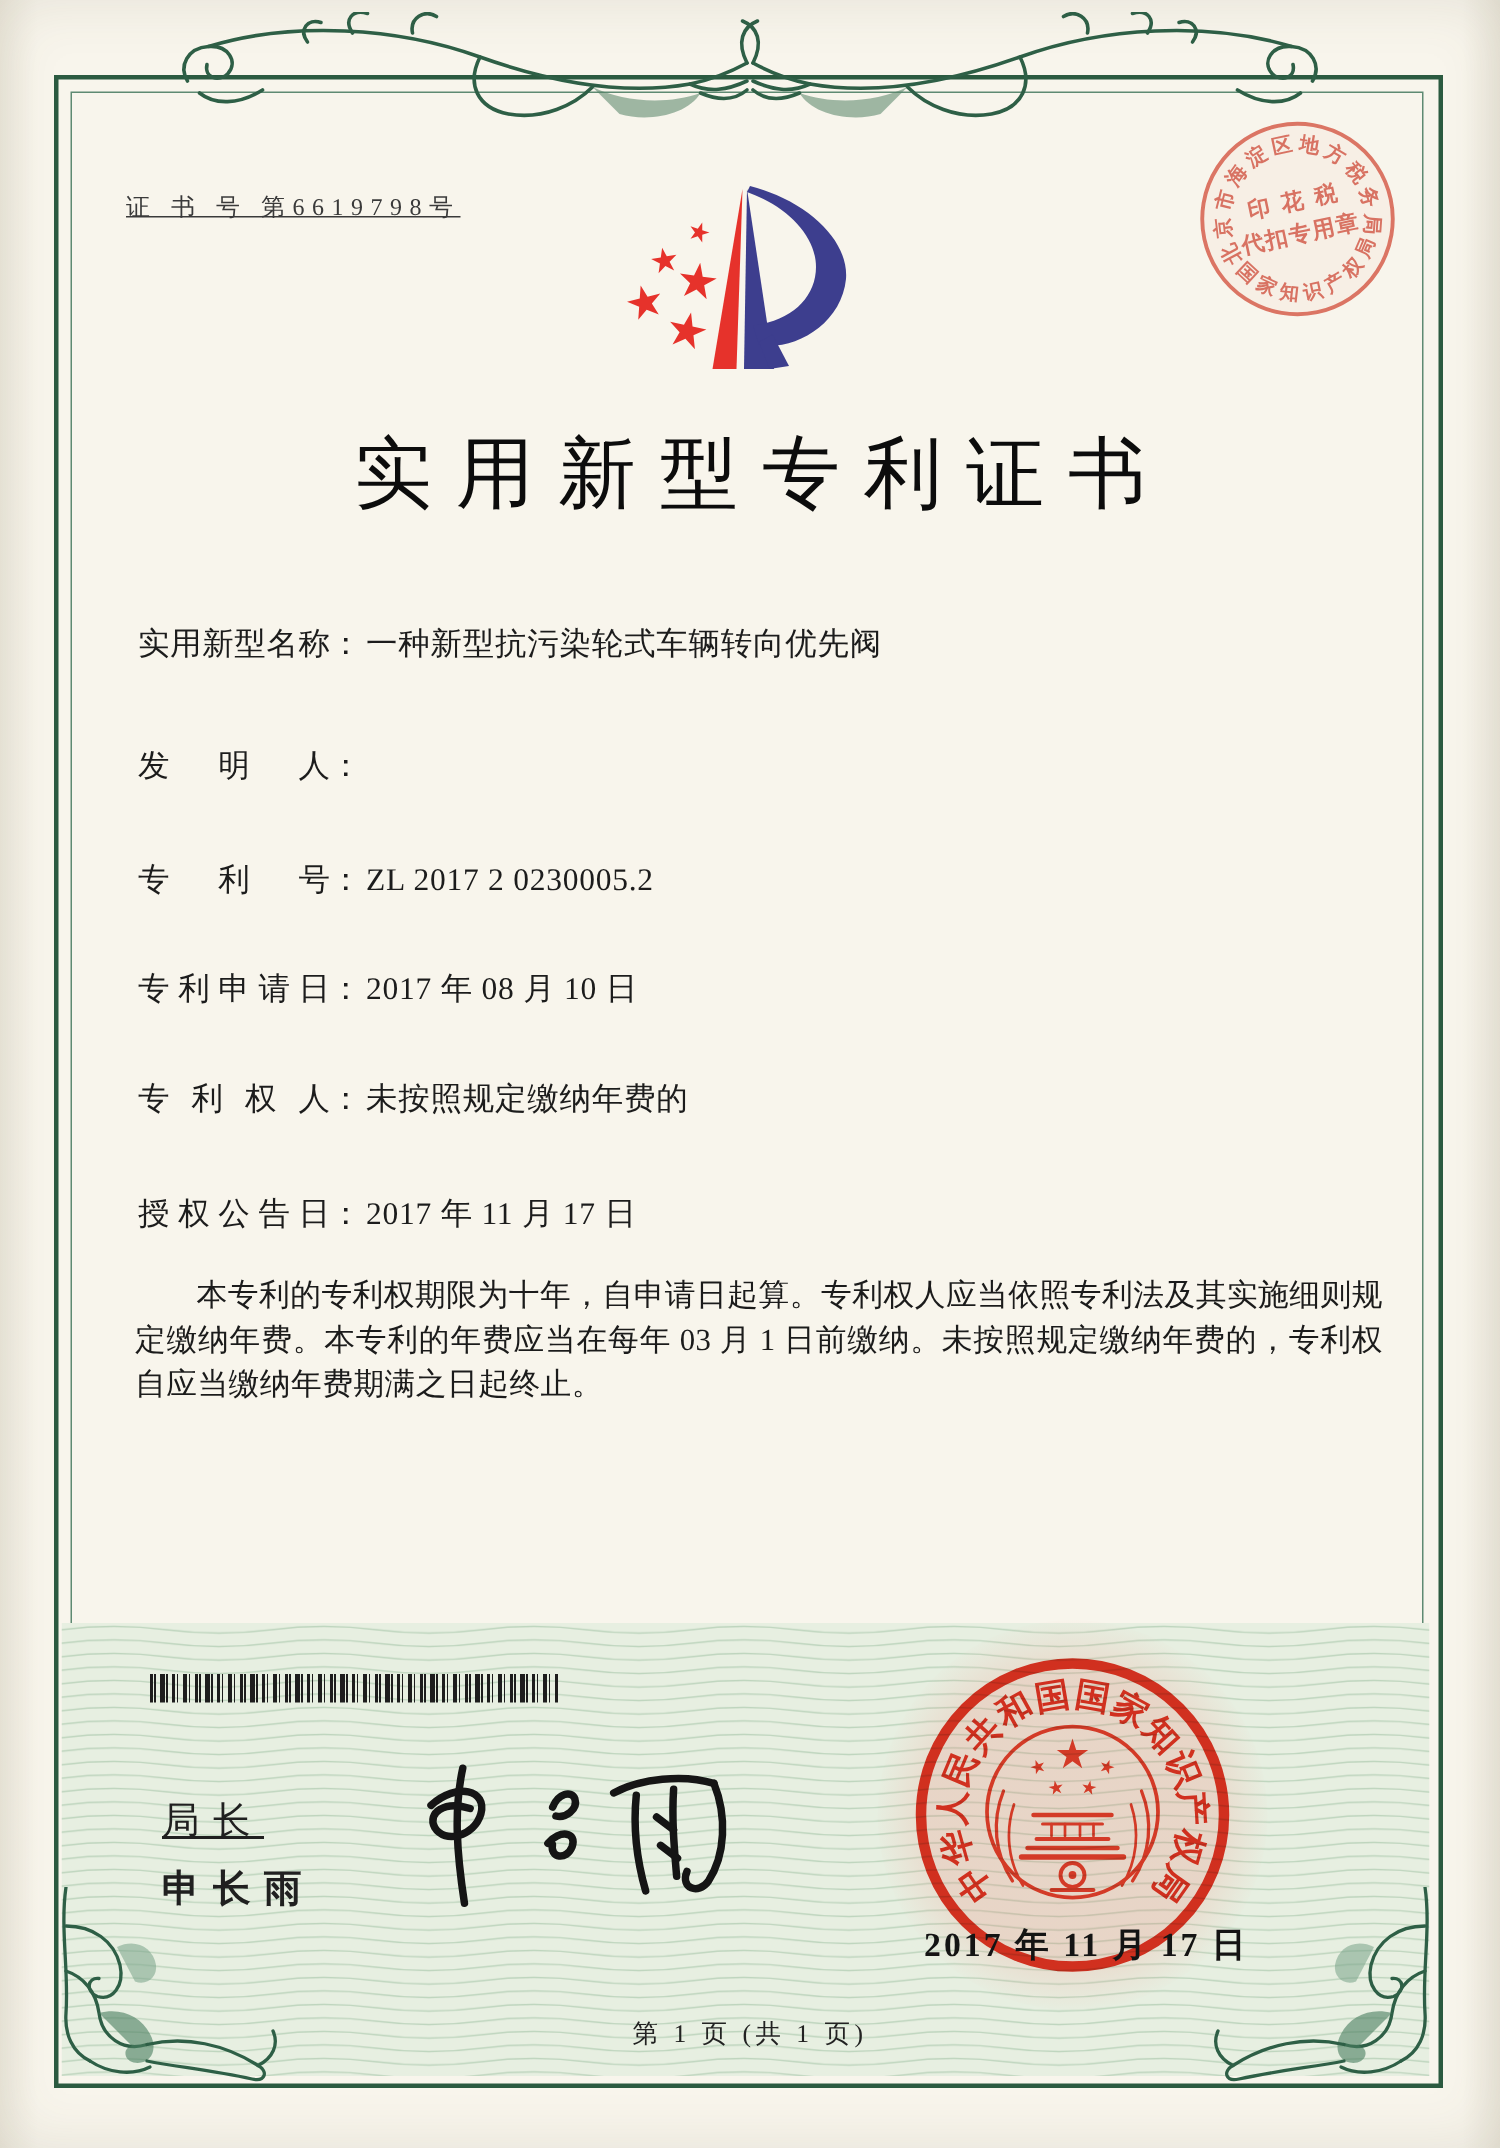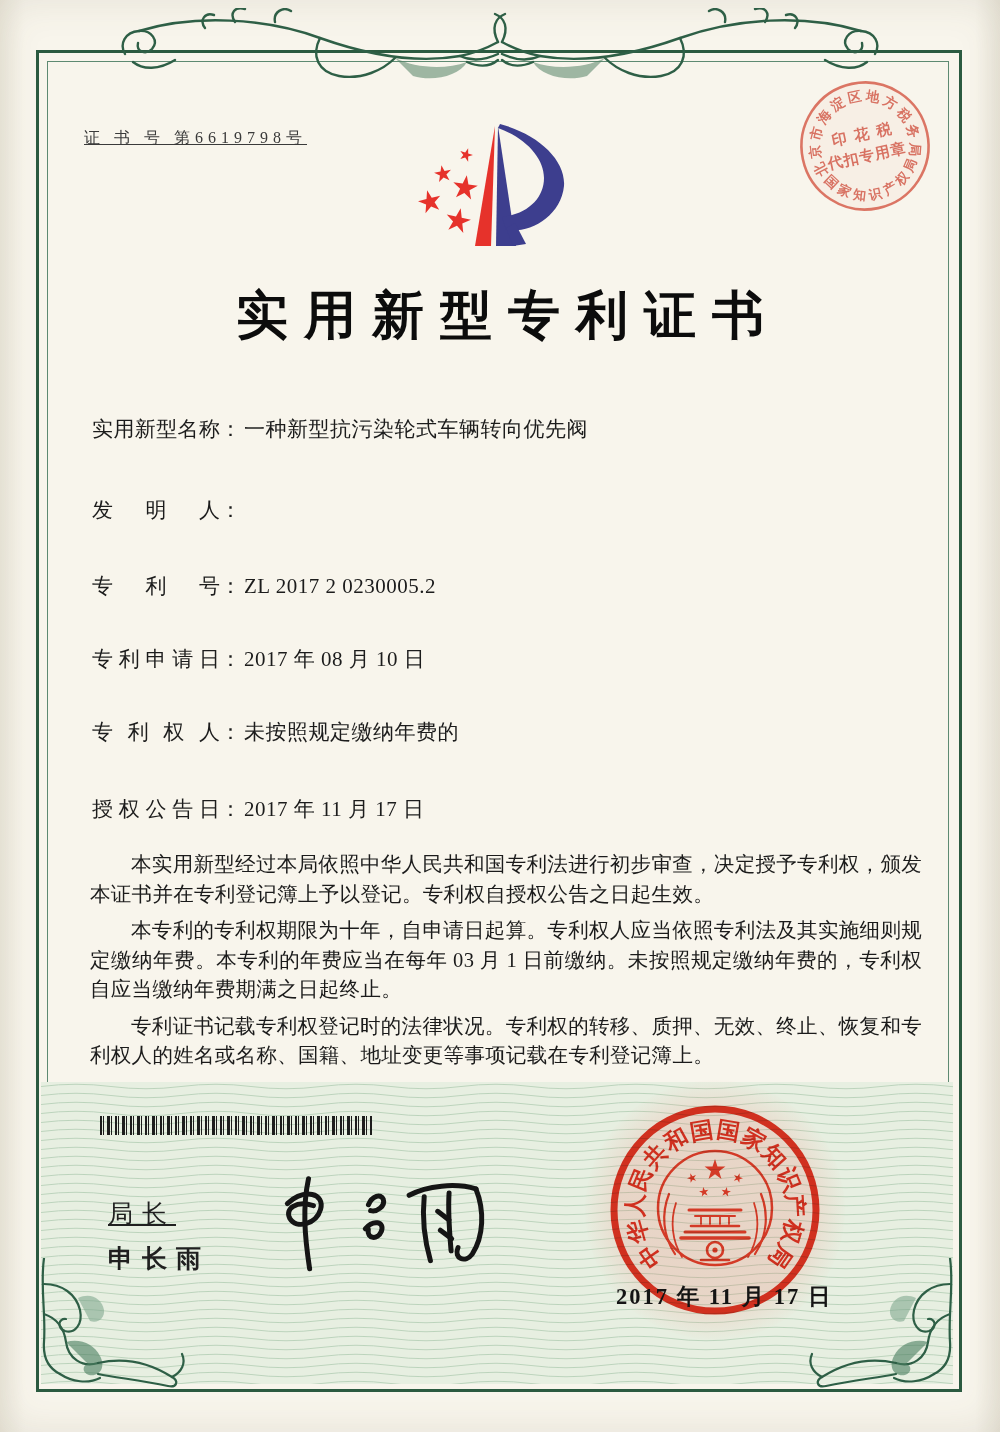"实用新型专利证书" .title { font-weight: 700 -> 400 }
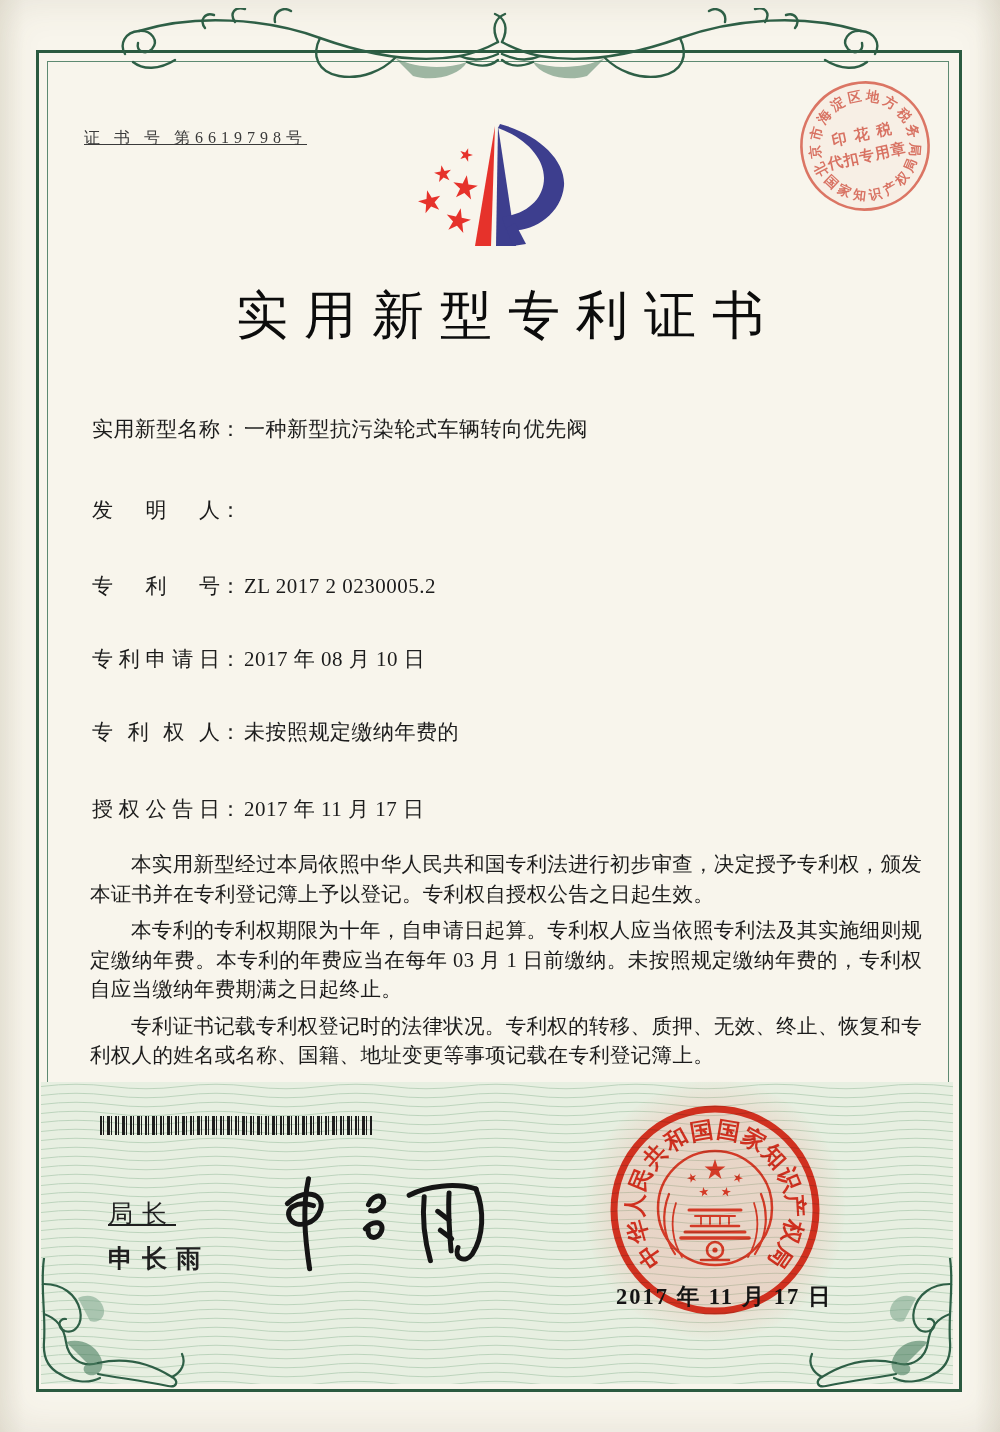"本实用新型经过本局依照中华人民共和国专利法进行初步审查，决定授予专利权，颁发本证" p { html: <p>本实用新型经过本局依照中华人民共和国专利法进行初步审查，决定授予专利权，颁发本证书并在专利登记簿上予以登记。专利权自授权公告之日起生效。</p> -> none }
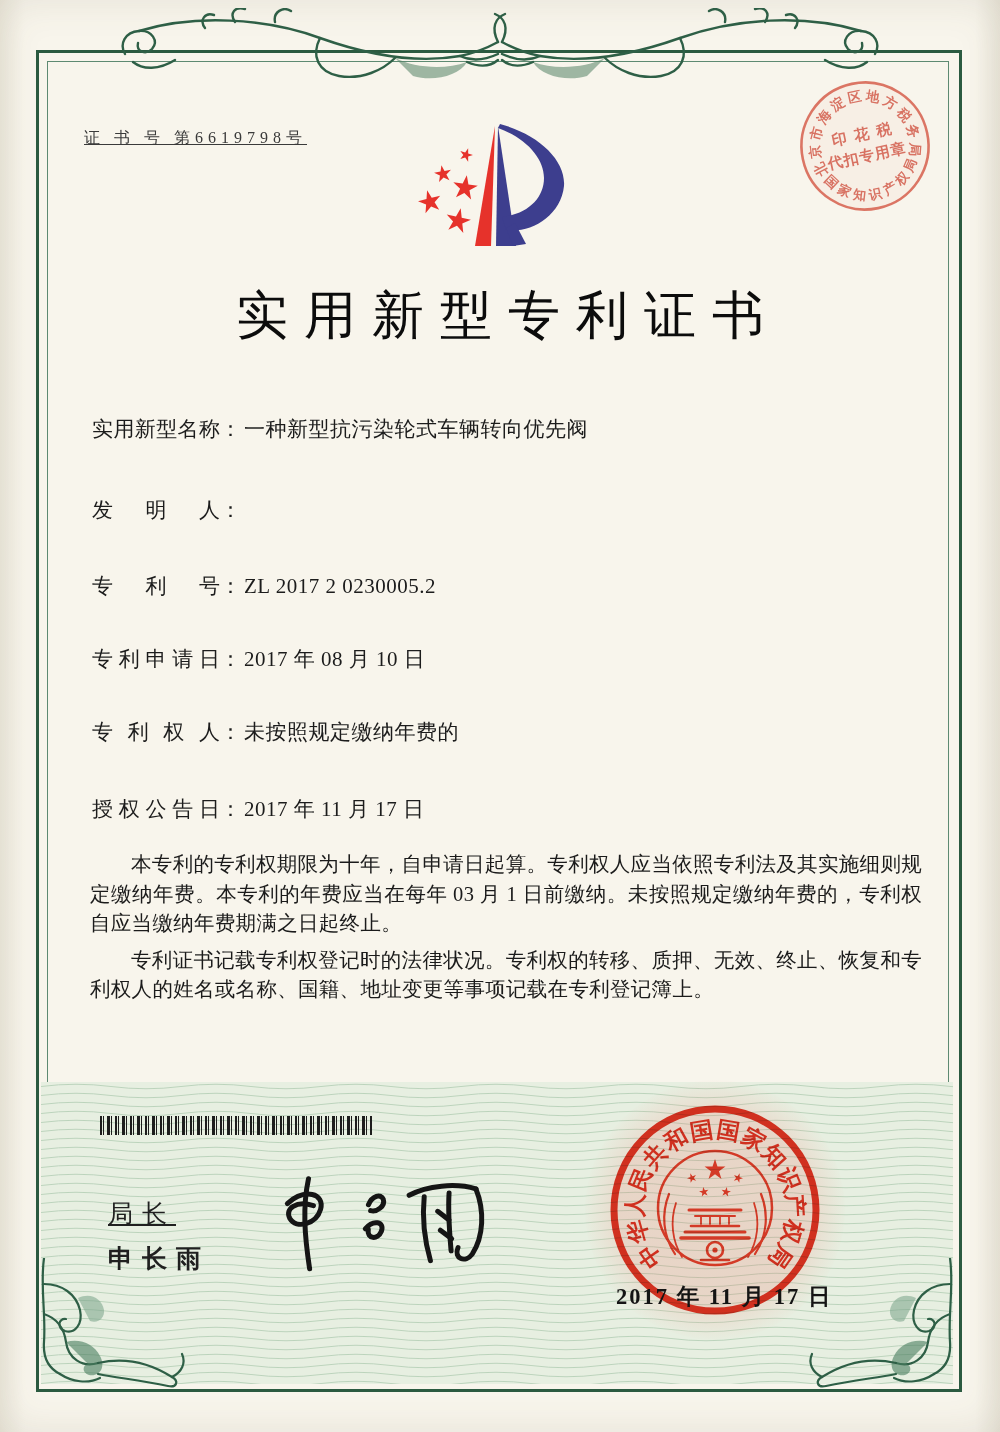"专利证书记载专利权登记时的法律状况。专利权的转移、质押、无效、终止、恢复和专利权" p { html: <p>专利证书记载专利权登记时的法律状况。专利权的转移、质押、无效、终止、恢复和专利权人的姓名或名称、国籍、地址变更等事项记载在专利登记簿上。</p> -> none }
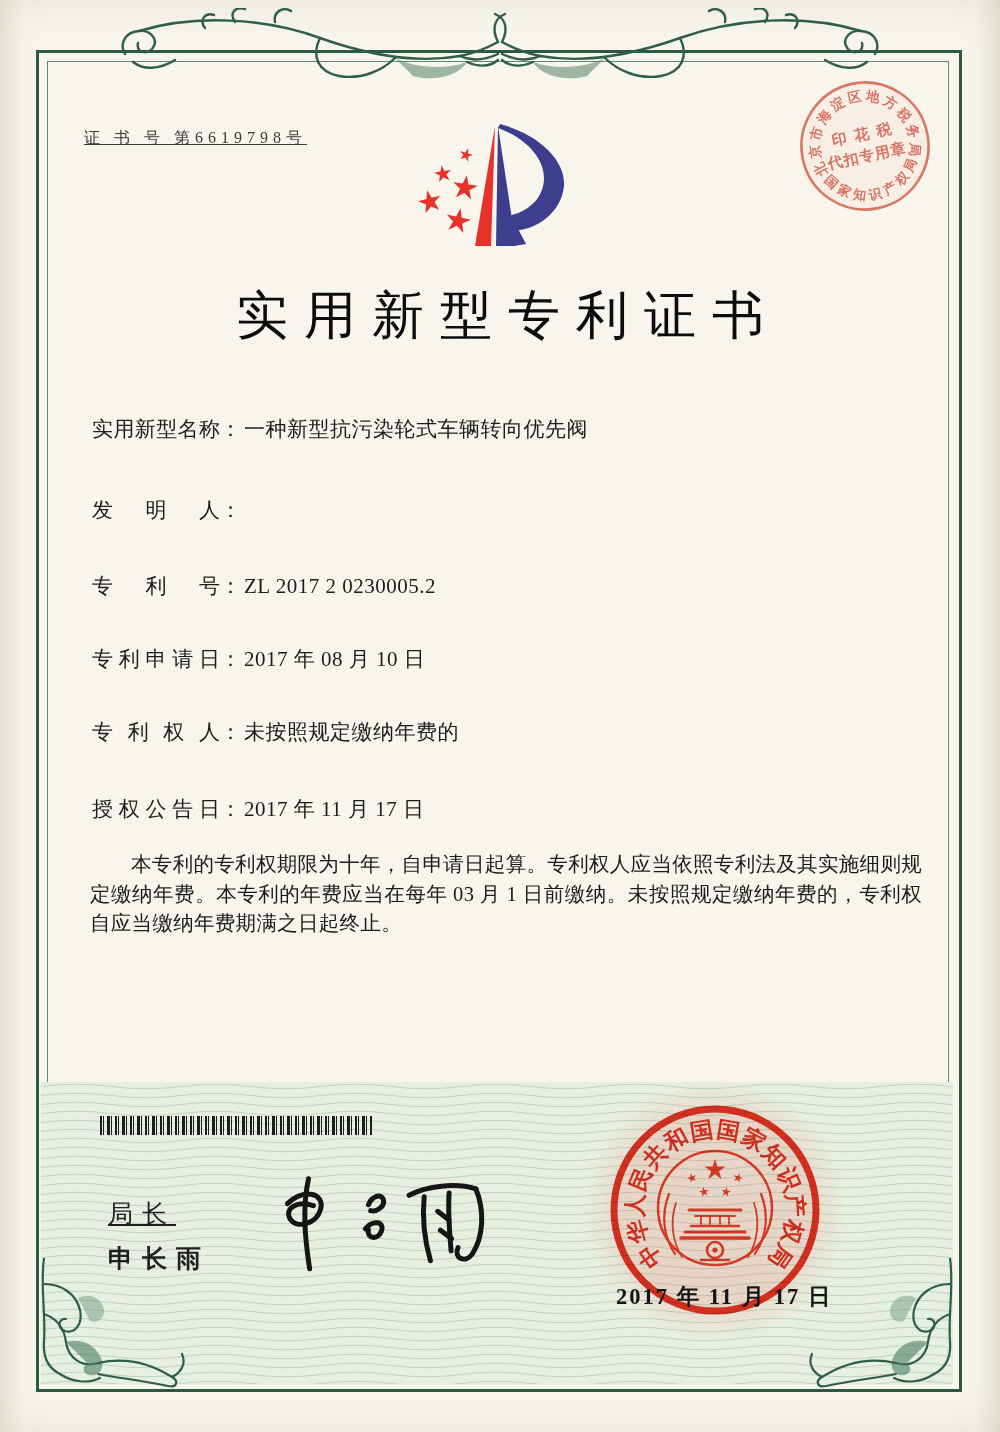"第 1 页 (共 1" div.footer { html: none -> <div>第 1 页 (共 1 页)</div> }
